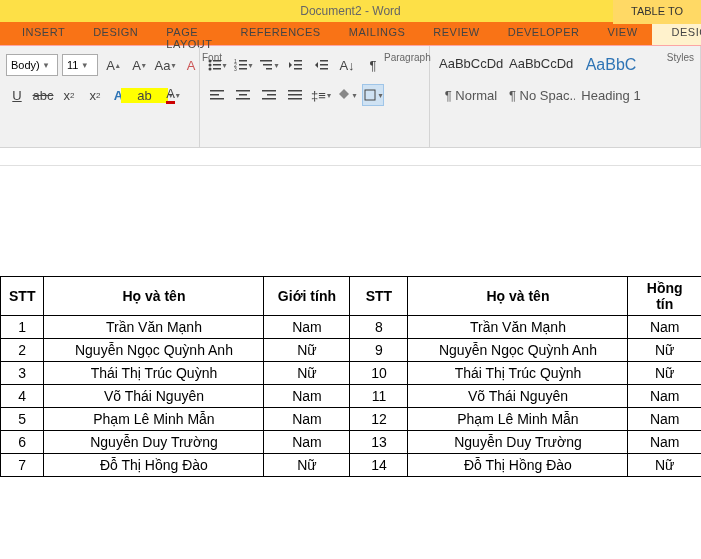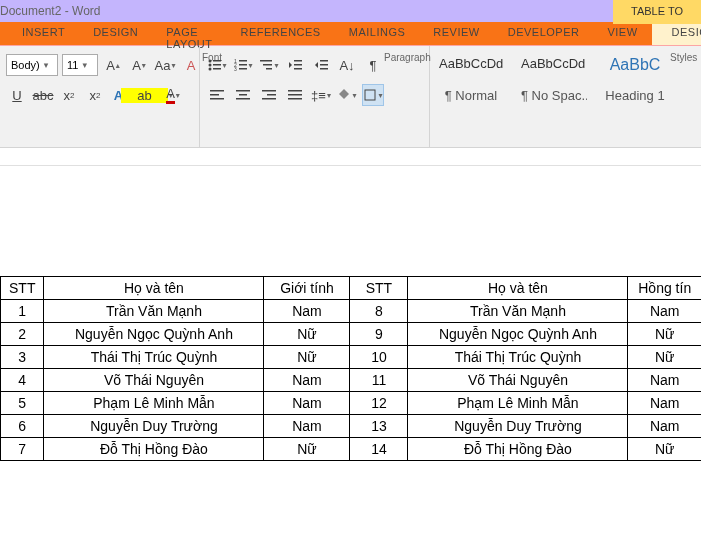"Document2 - Word" .title-bar { background: #c4b5fd -> #fde047; text-align: none -> center }
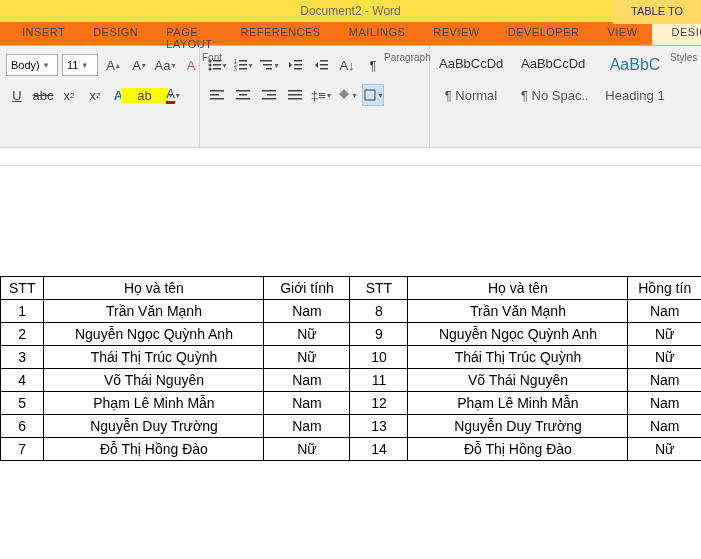"AaBbCcDd" div.row { gap: 12px -> 0 }
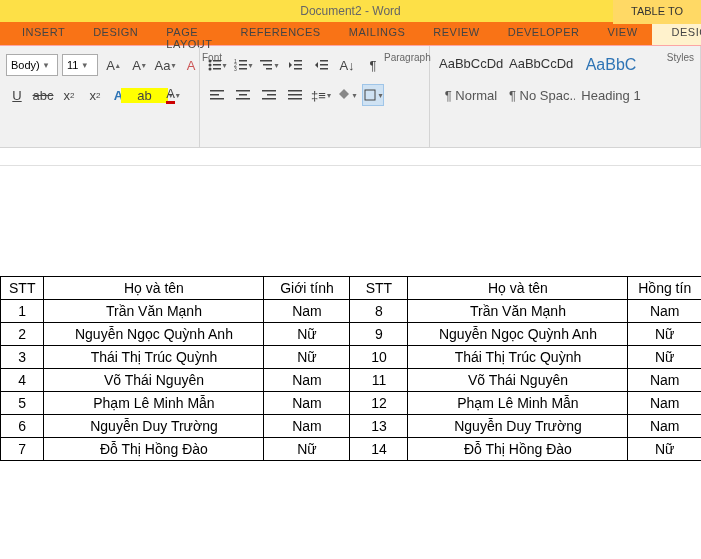"STT" .doc-table th { font-weight: normal -> bold }
